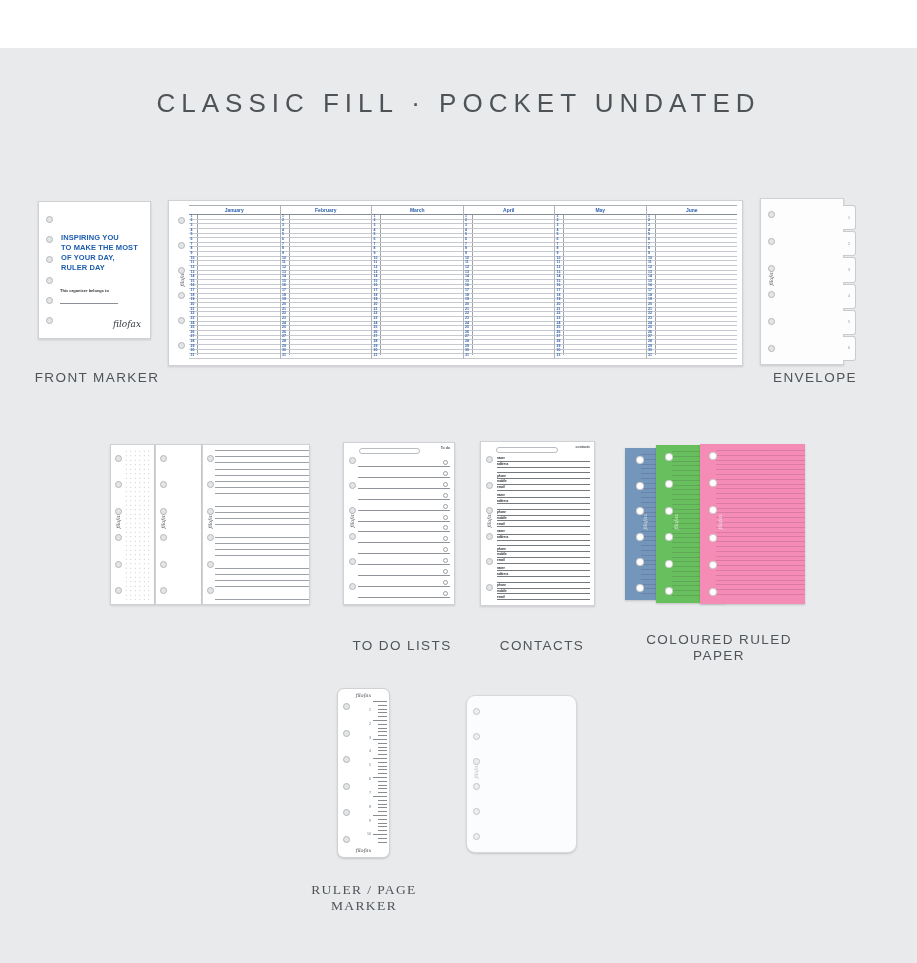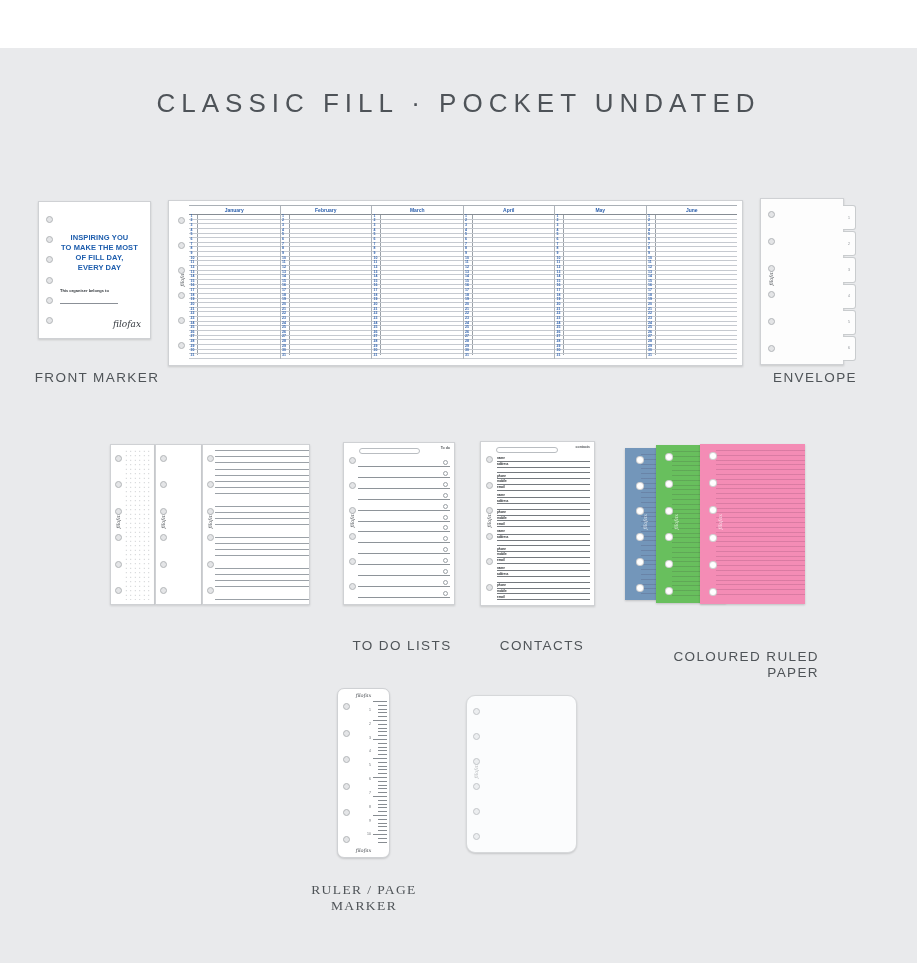"INSPIRING YOU" .front { text-align: center -> none }
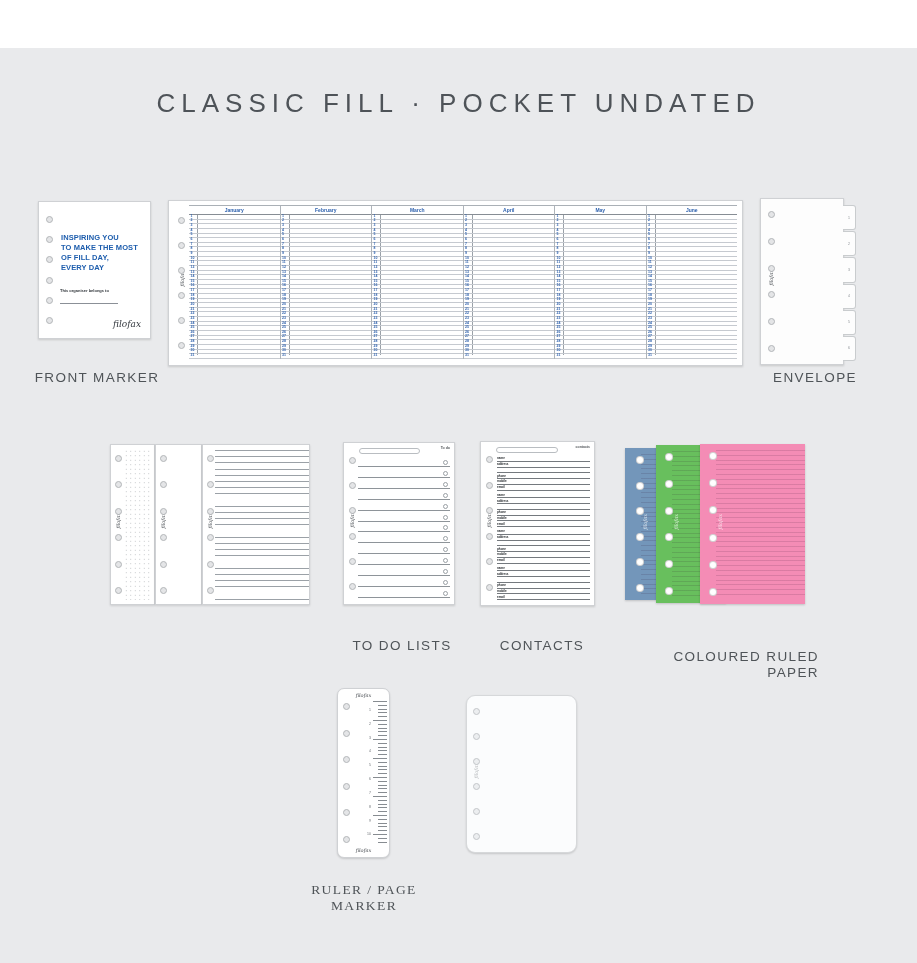"OF FILL DAY," div.headline-line { text: FILL -> YOUR }
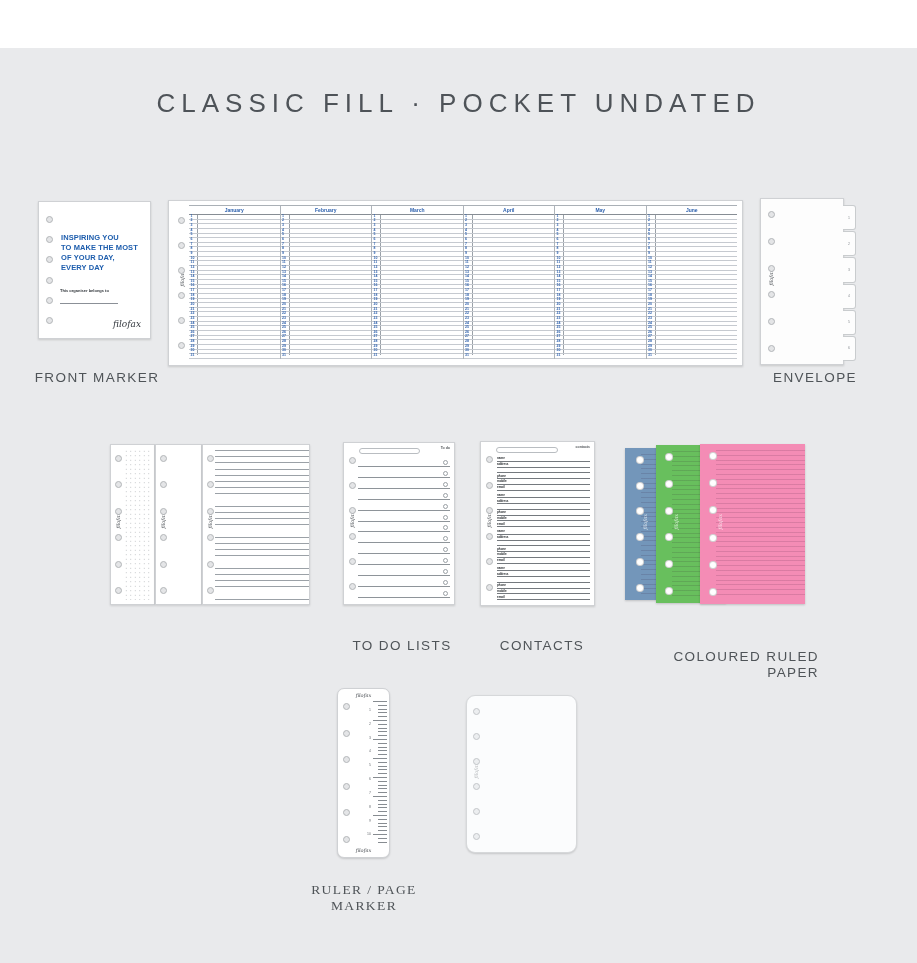"EVERY DAY" div.headline-line { text: EVERY -> RULER }
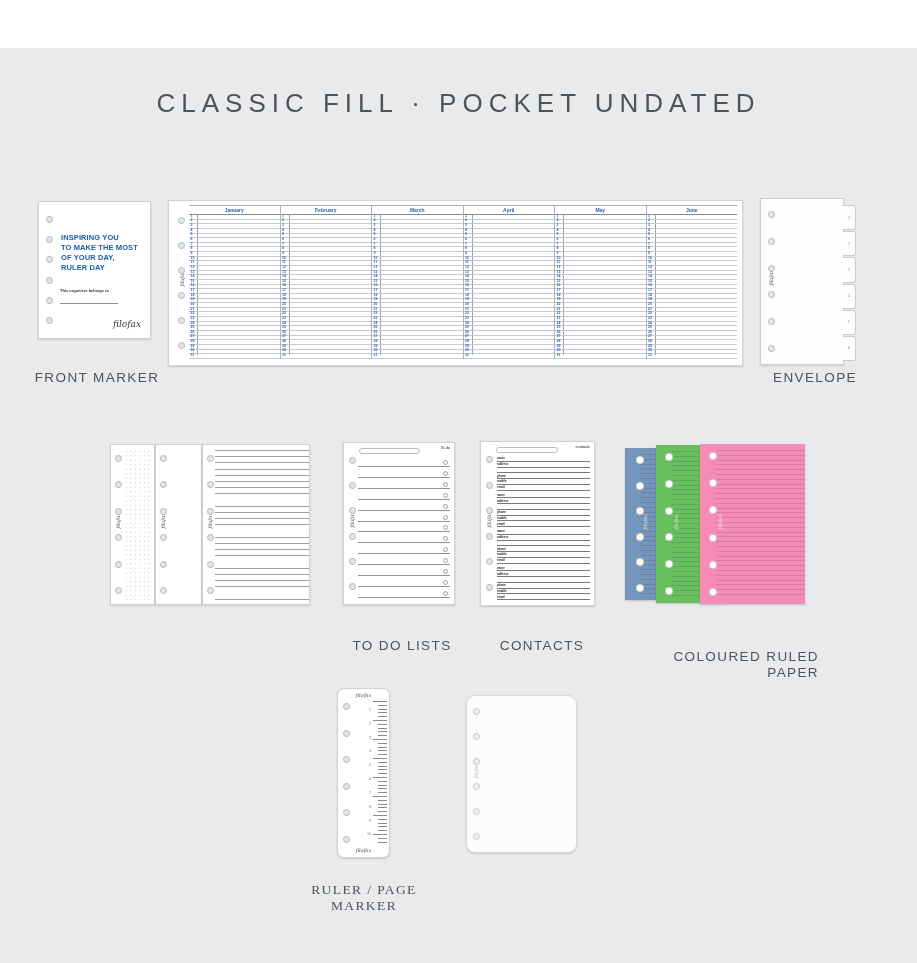"COLOURED RULED PAPER" div.item-label { text-align: right -> none; top: 601px -> 584px }
